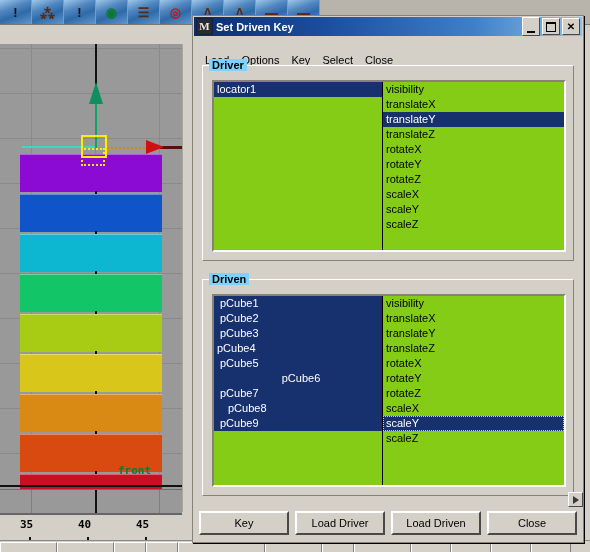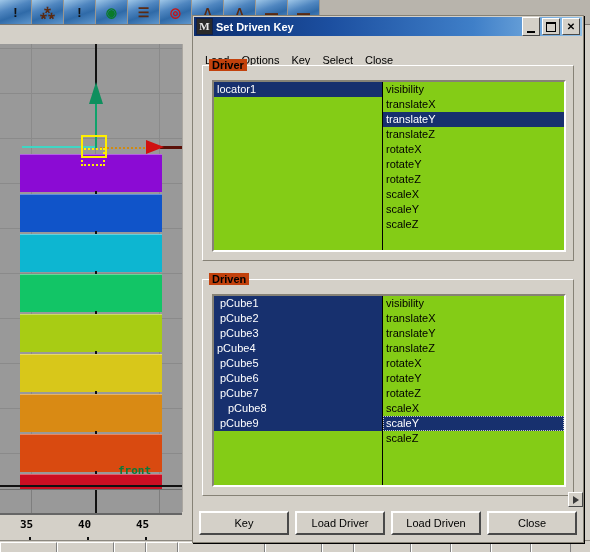"Driver" .group-legend { background: #c2410c -> #7dd3fc }
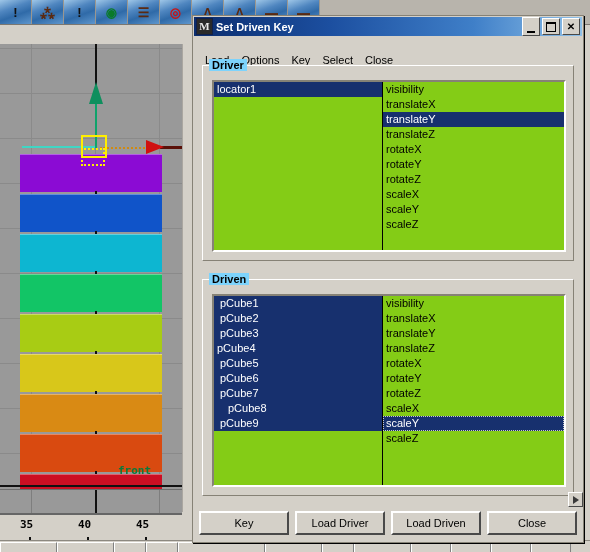"pCube6" div.list-row { text-align: none -> center }
